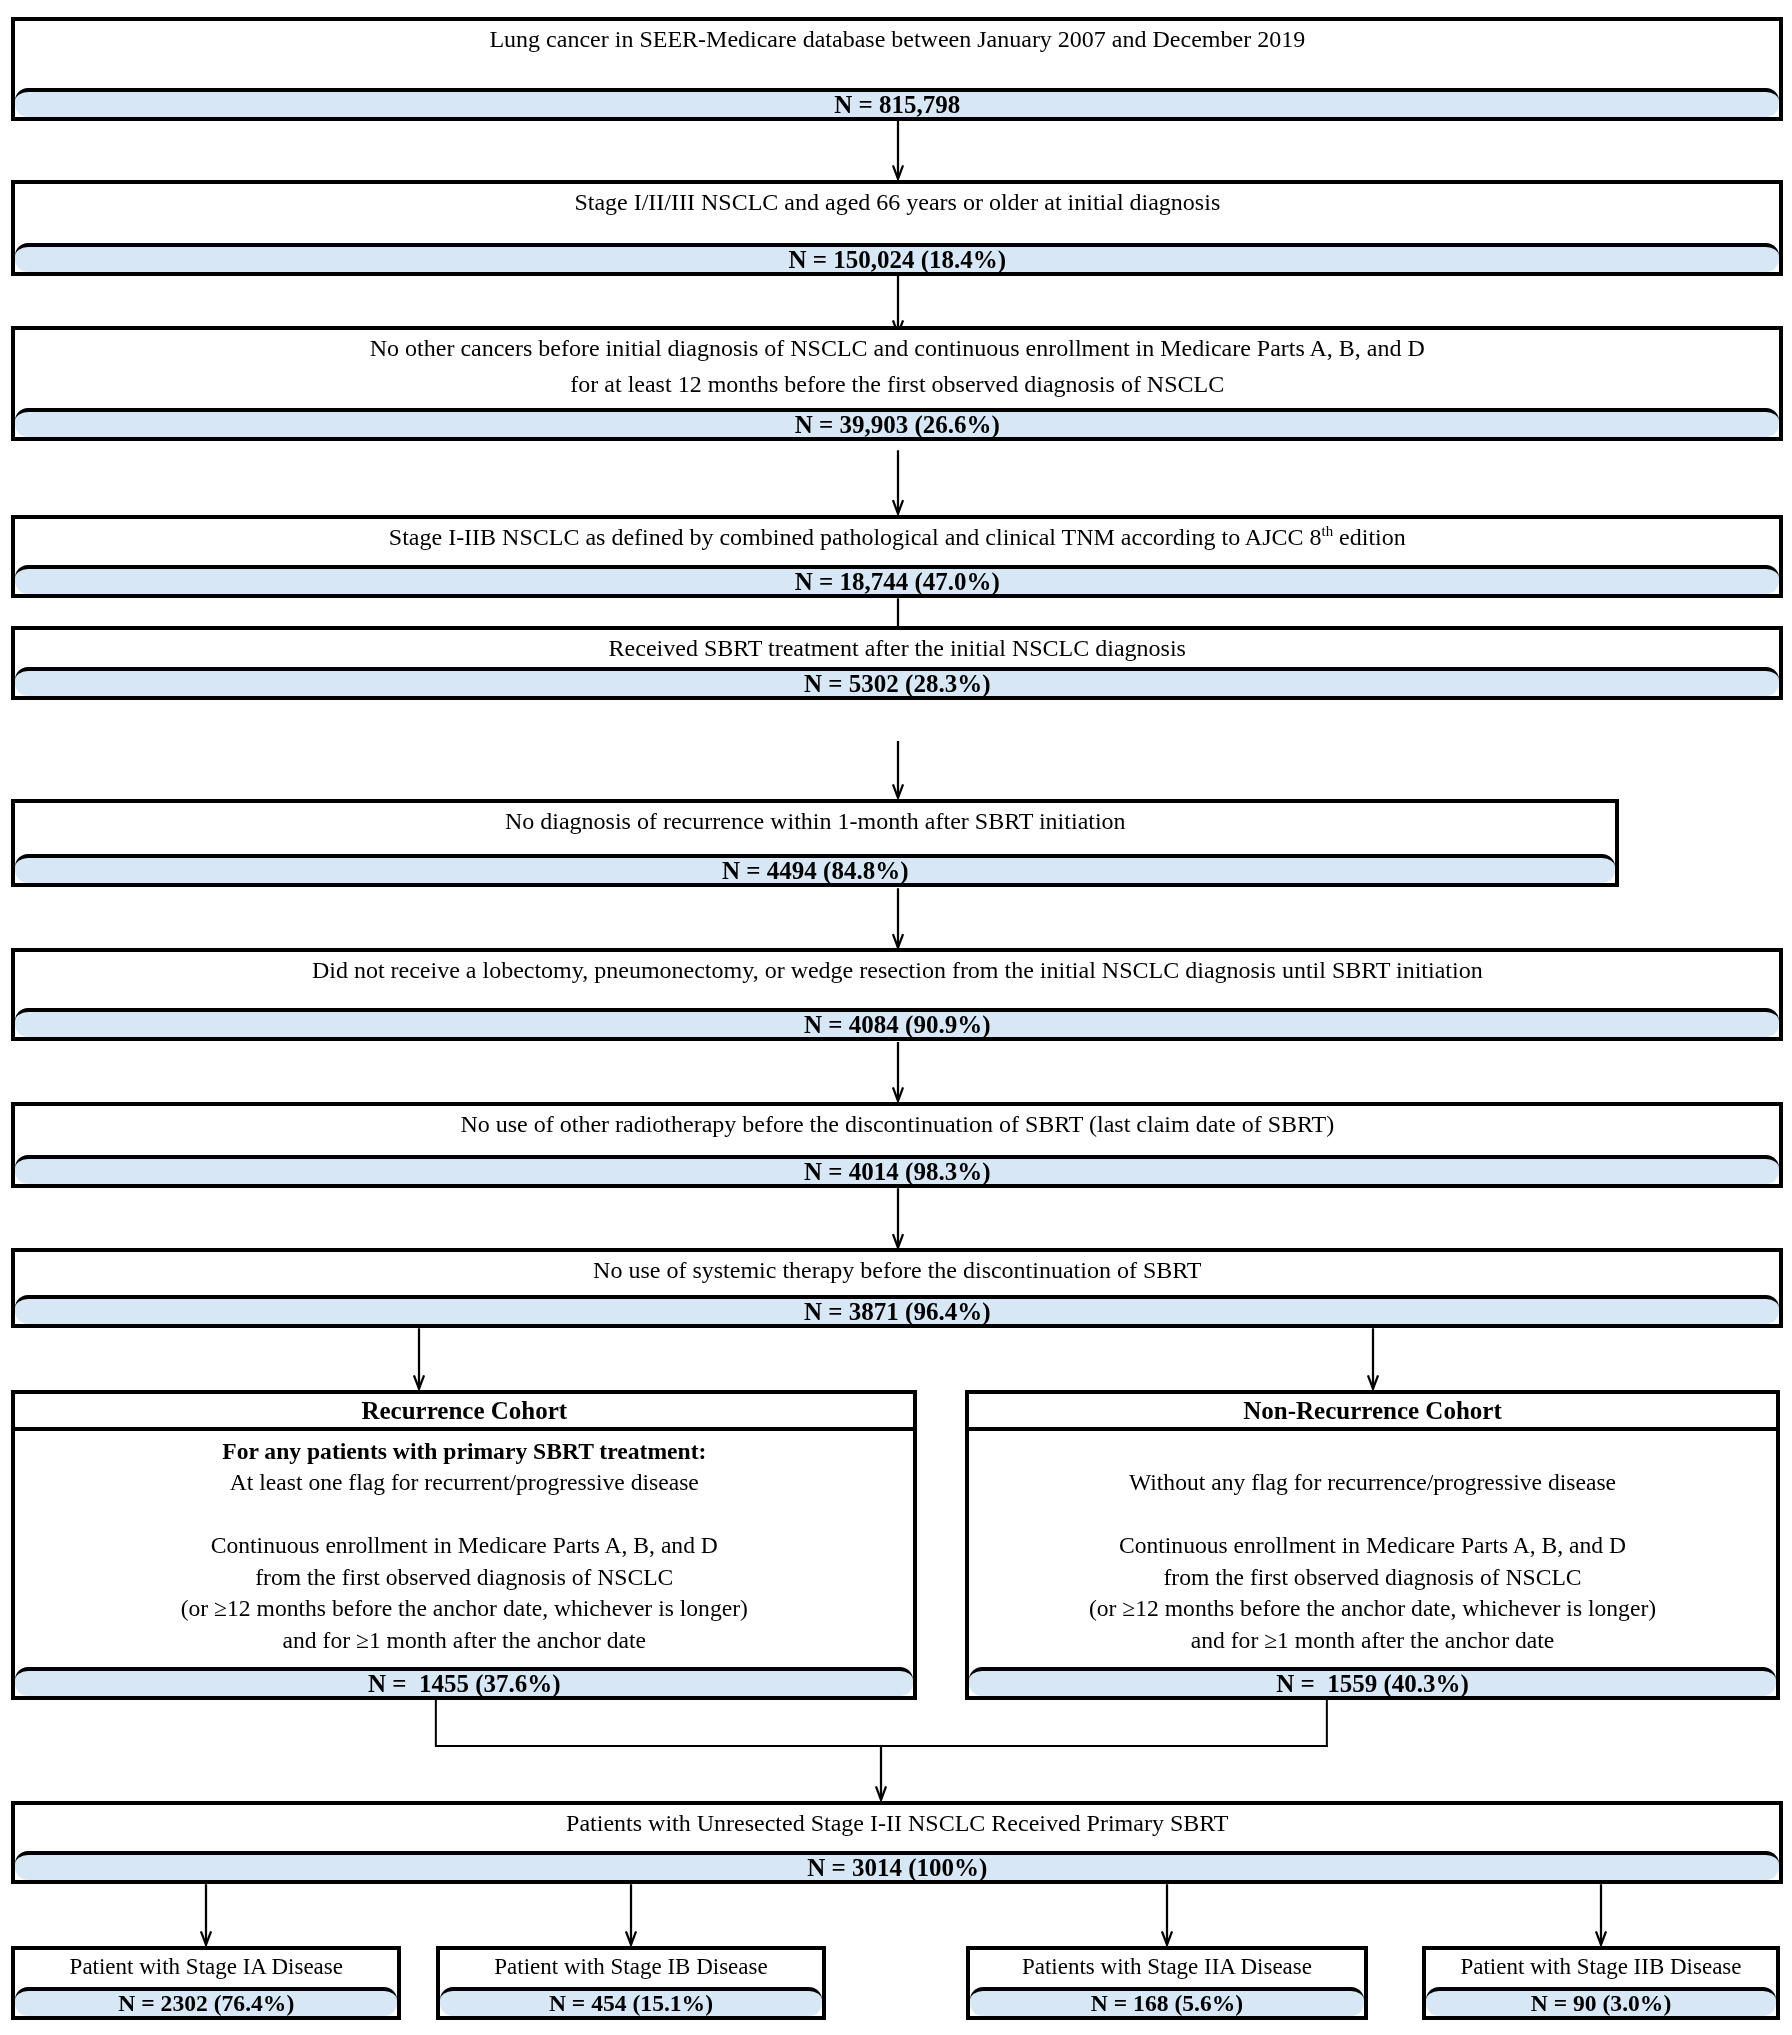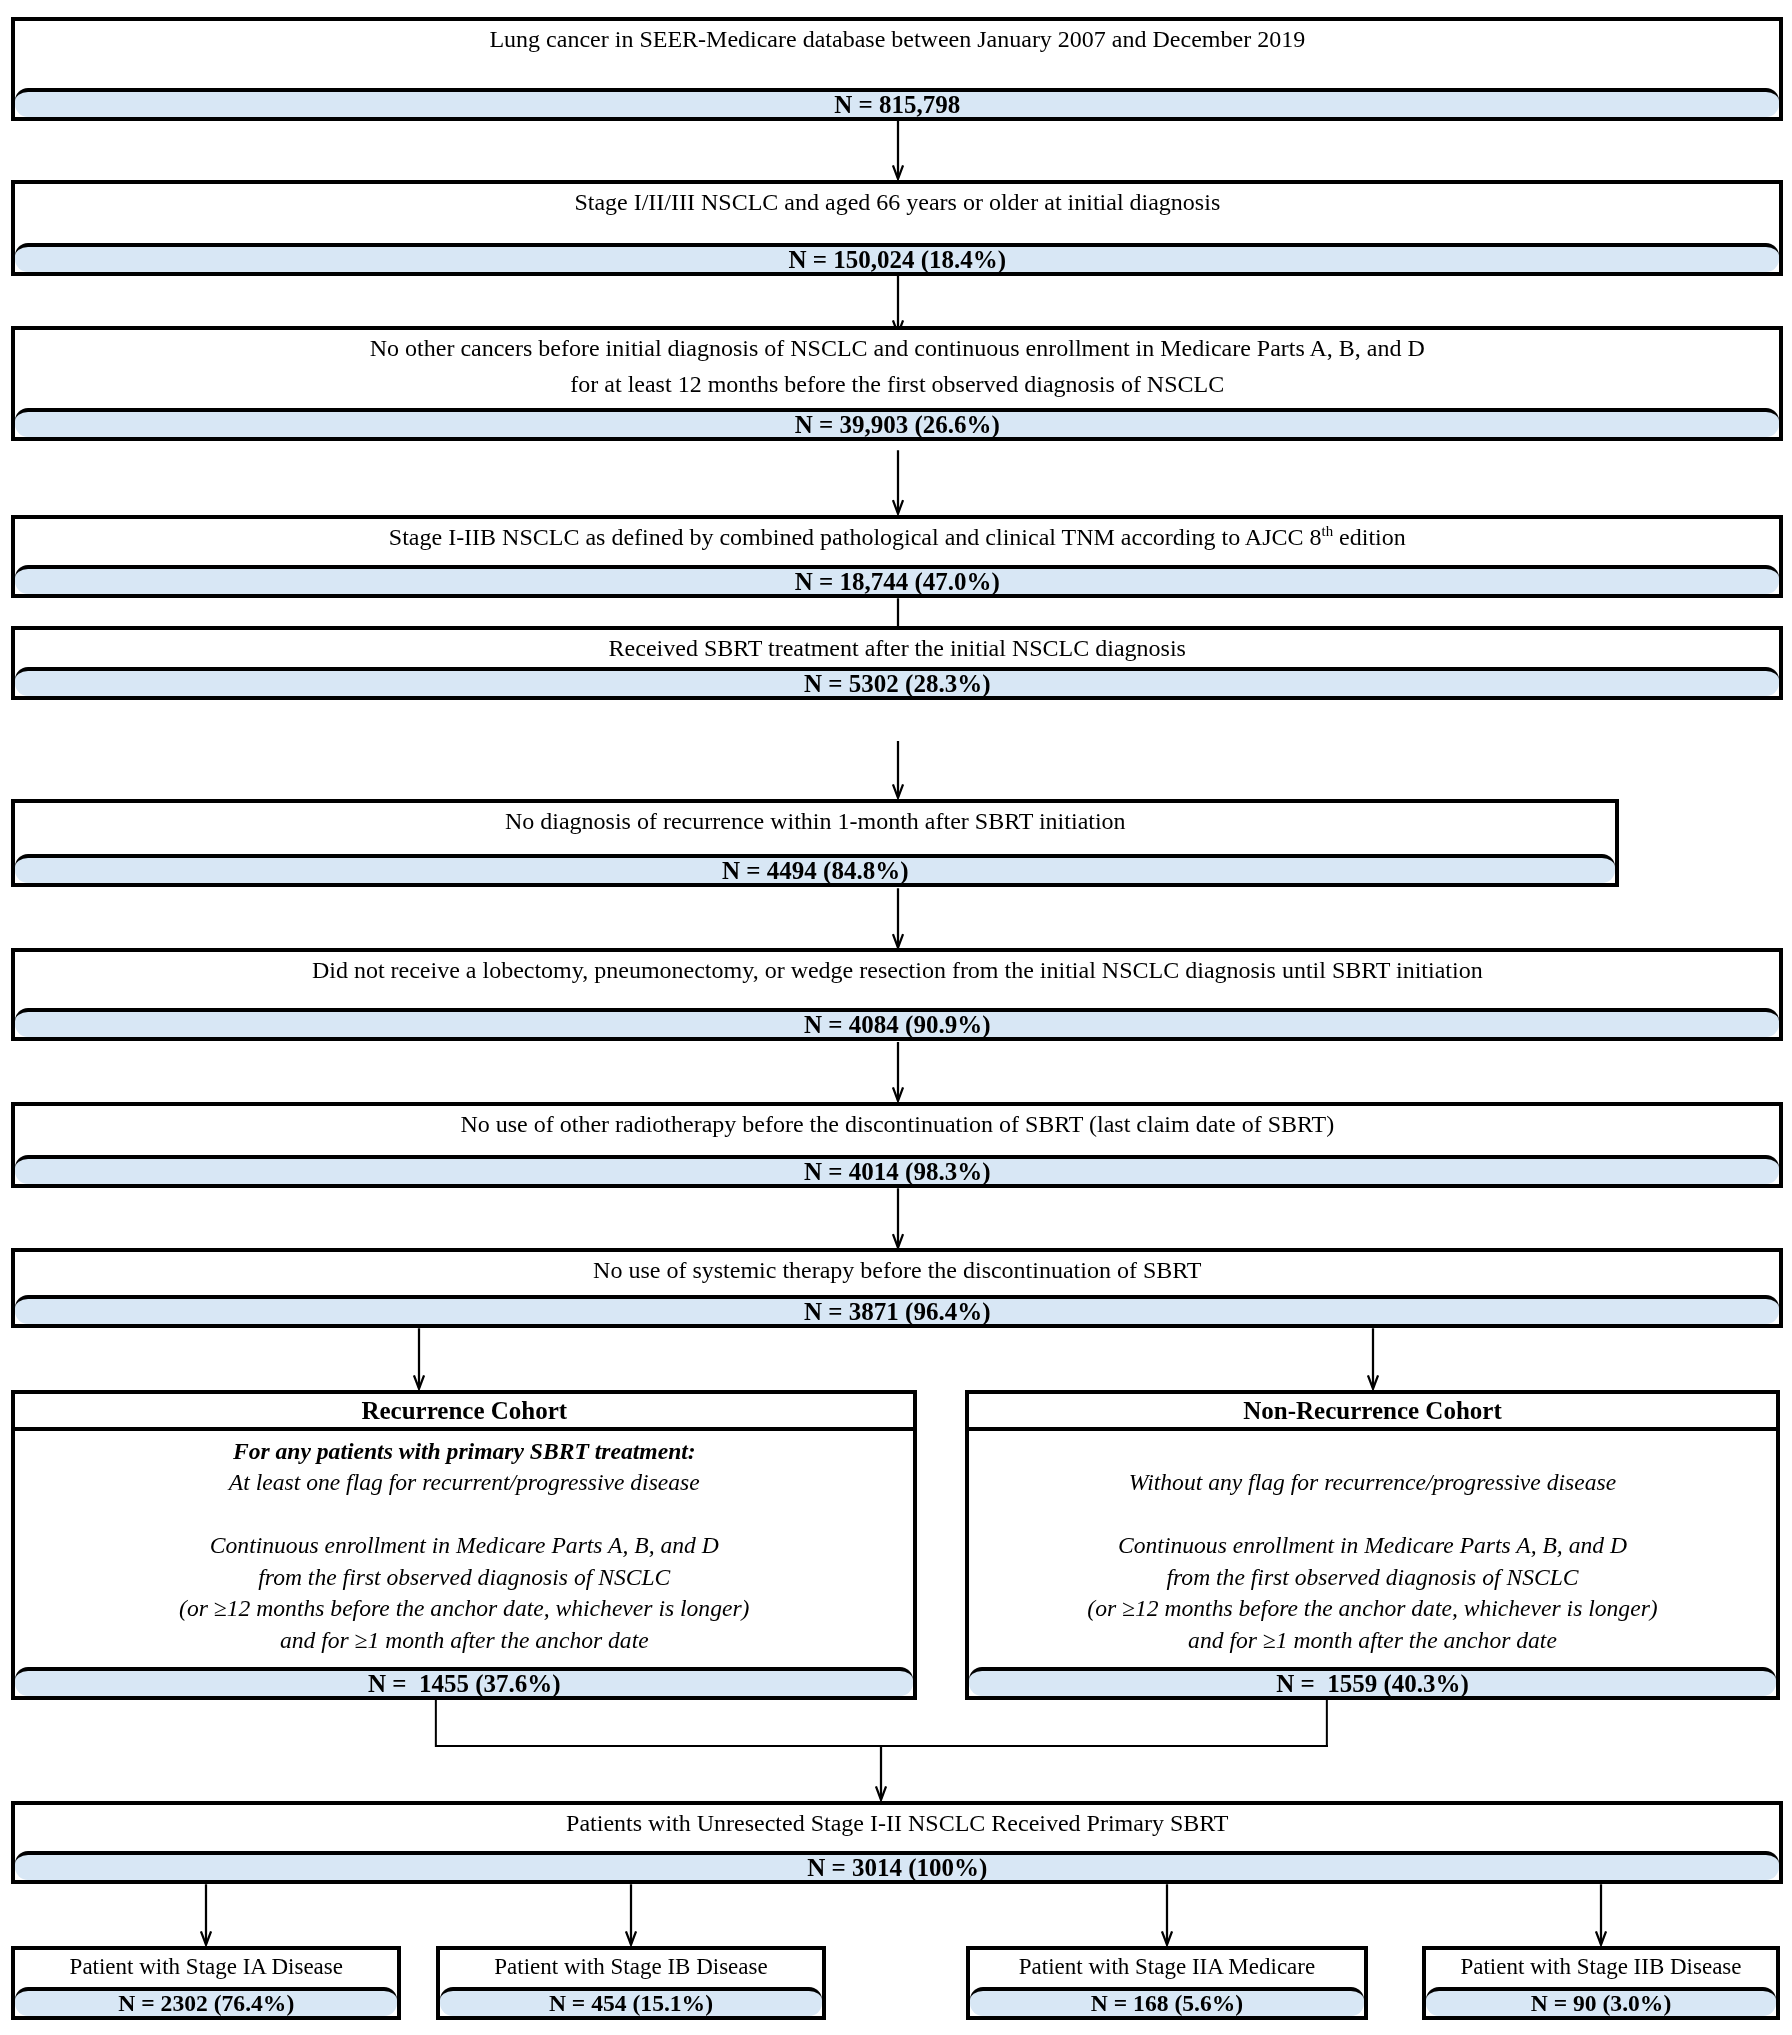"For any patients with primary" .cbody { font-style: italic -> none }
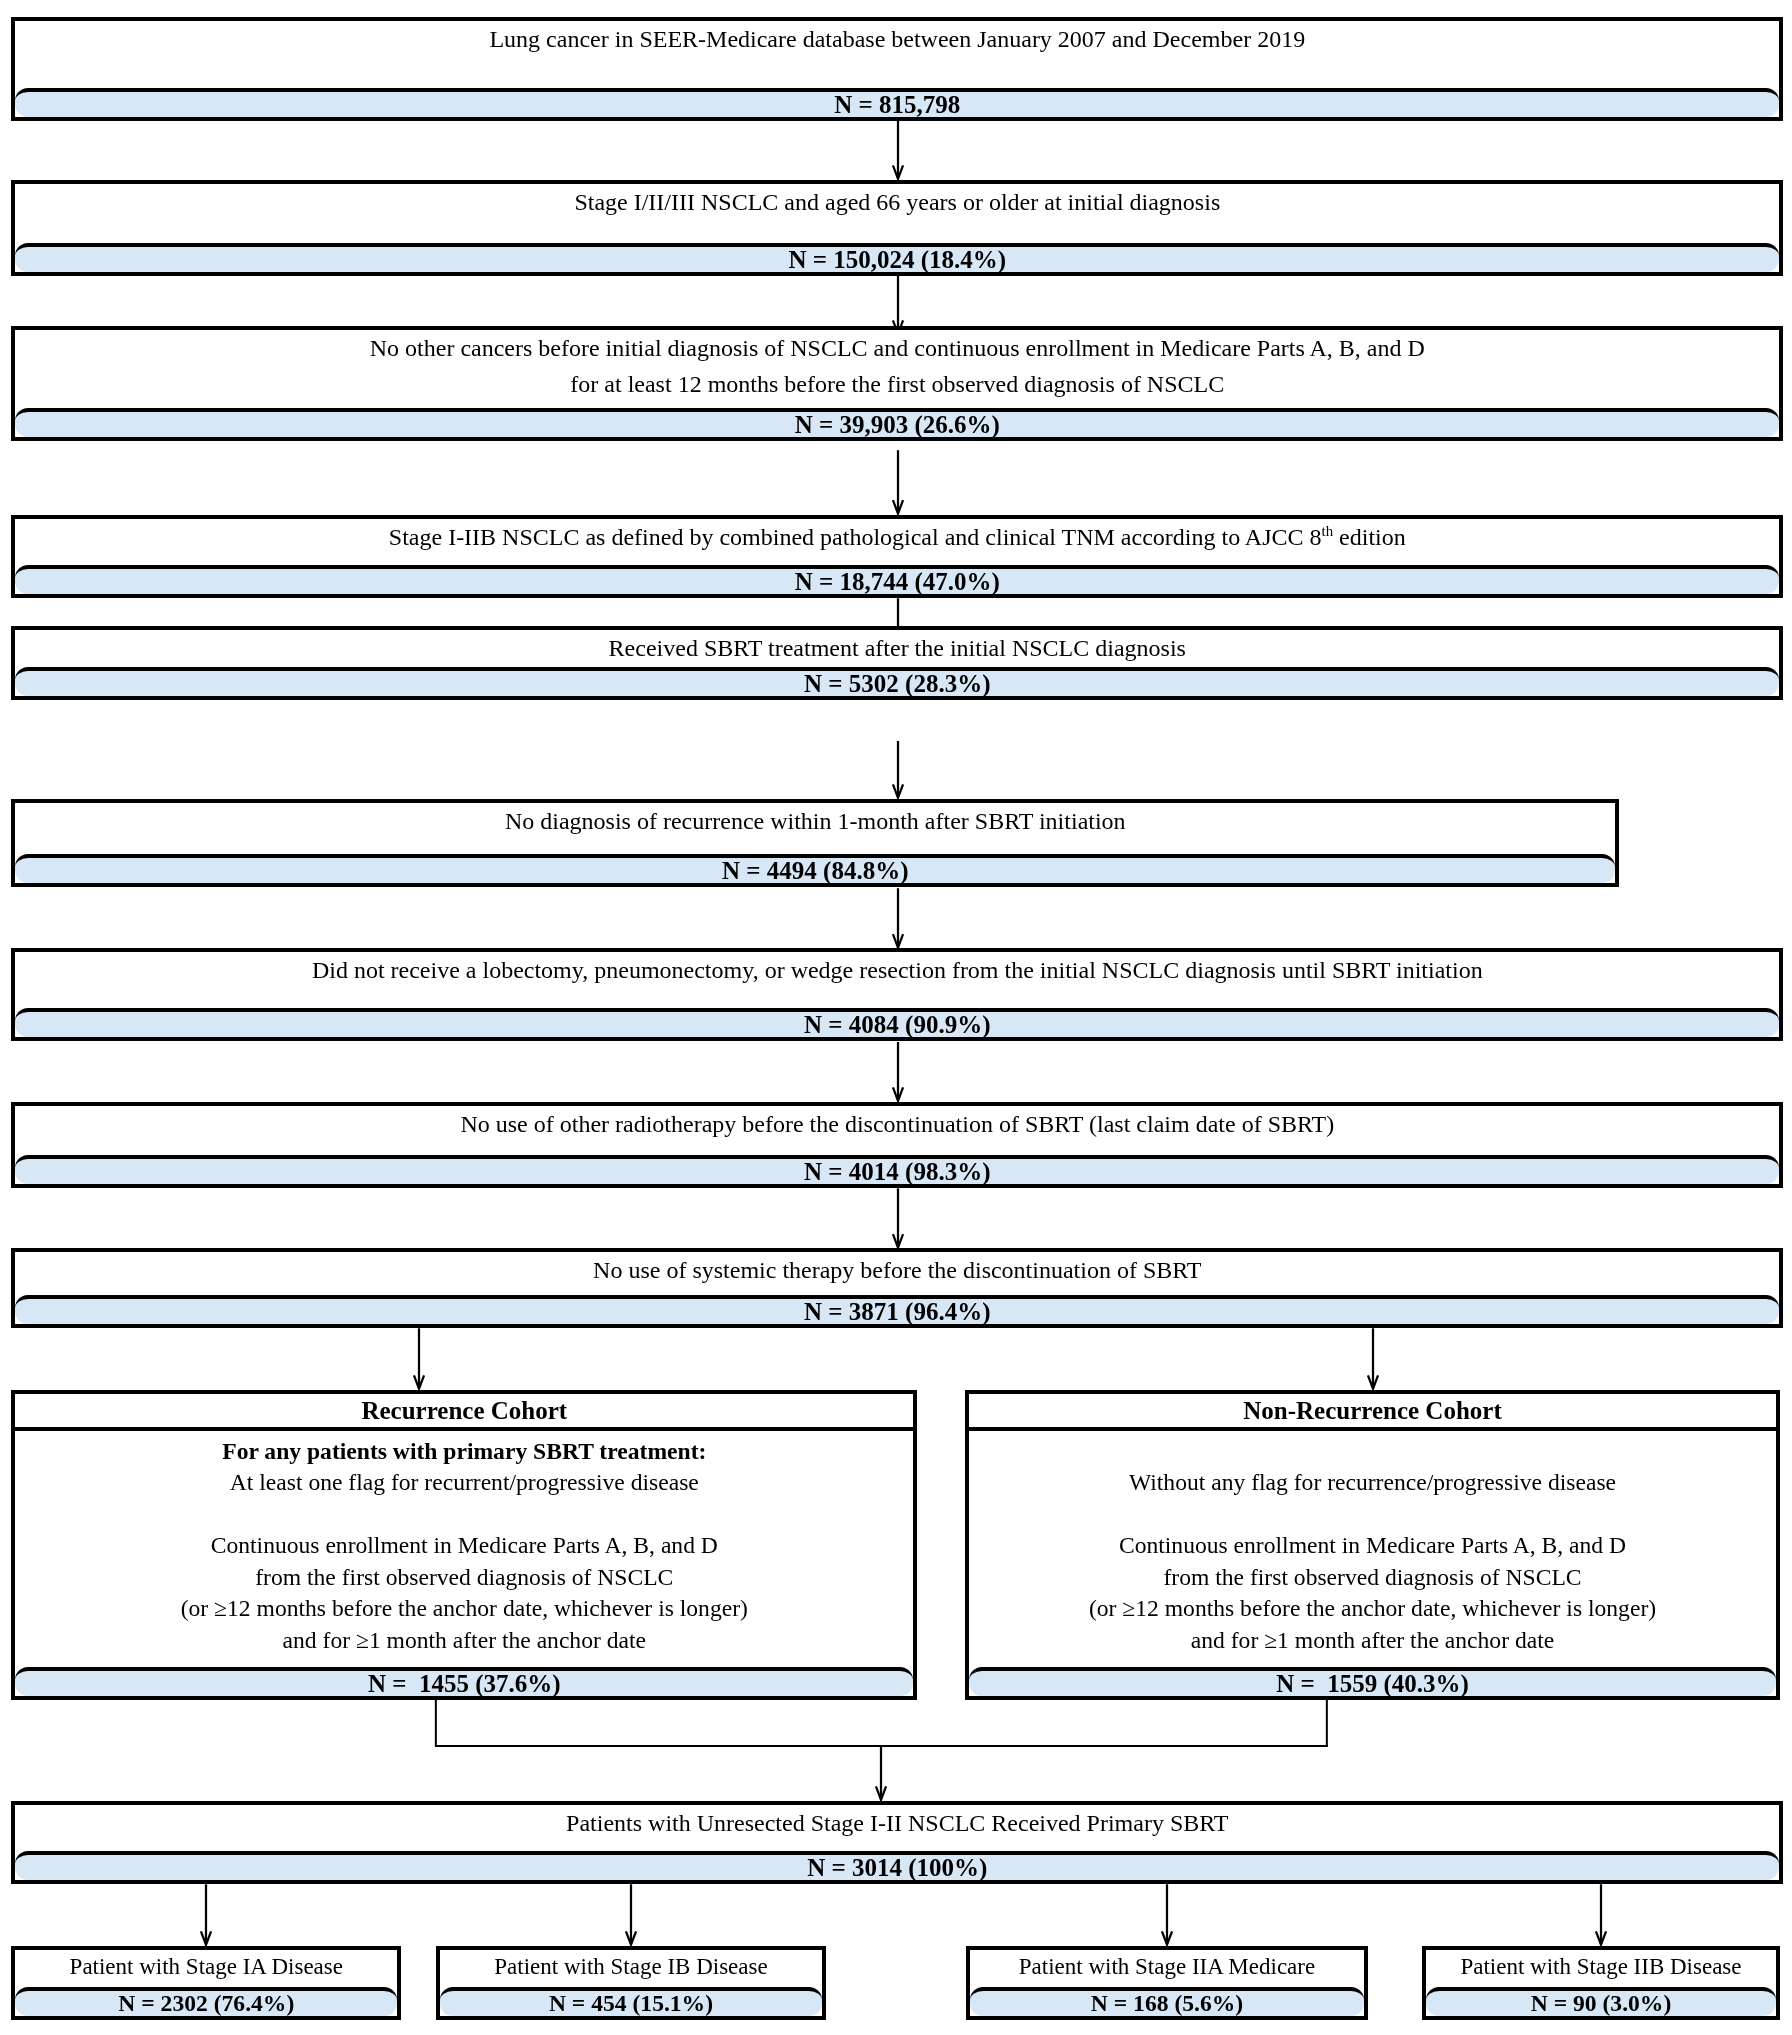"Patient with Stage IIA Medicare" span { text: Patient with Stage IIA Medicare -> Patients with Stage IIA Disease }
